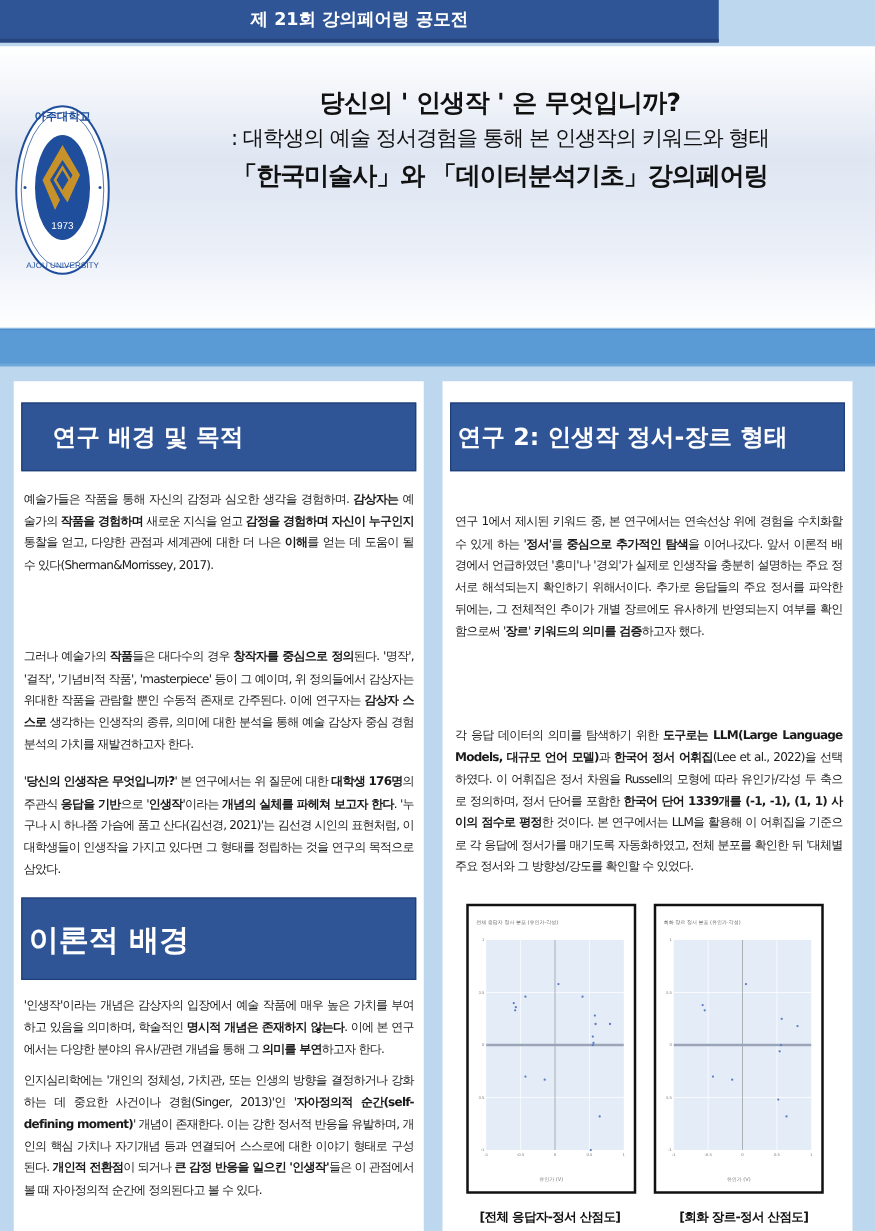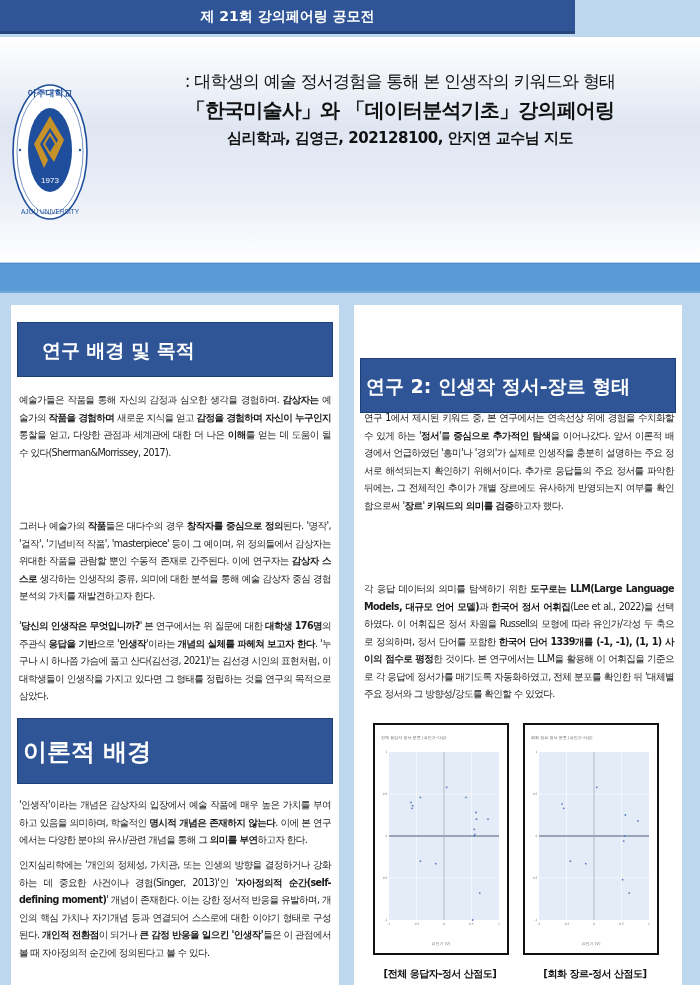"당신의 ' 인생작 ' 은" div.t1 { html: none -> <div>당신의 ' 인생작 ' 은 무엇입니까?</div> }
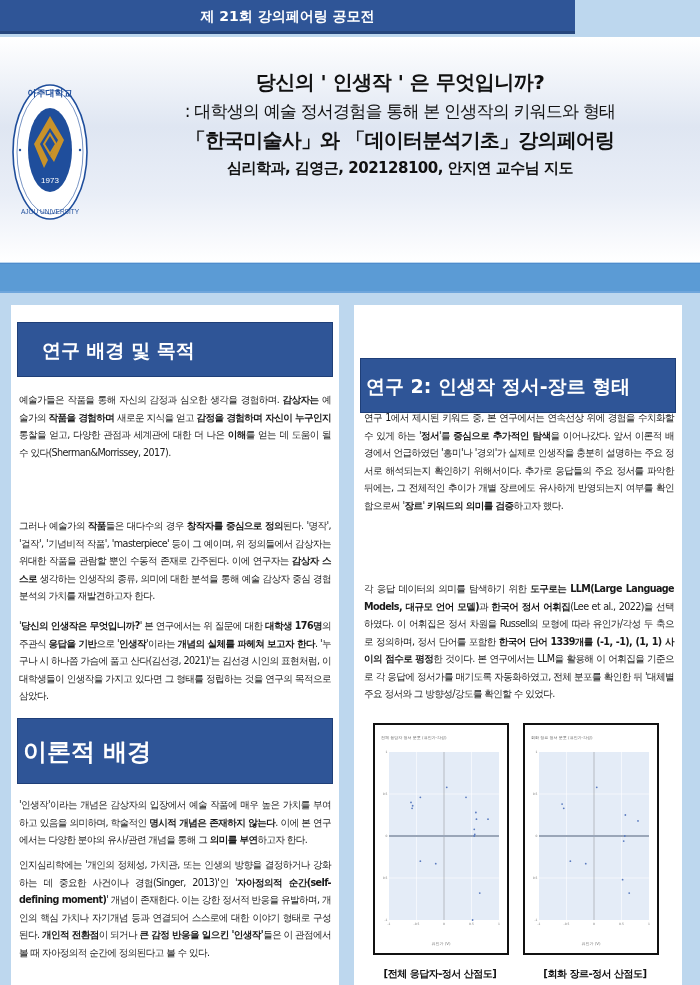"심리학과, 김영근, 202128100, 안지연 교수님" div.t4 { html: <div>심리학과, 김영근, 202128100, 안지연 교수님 지도</div> -> none }
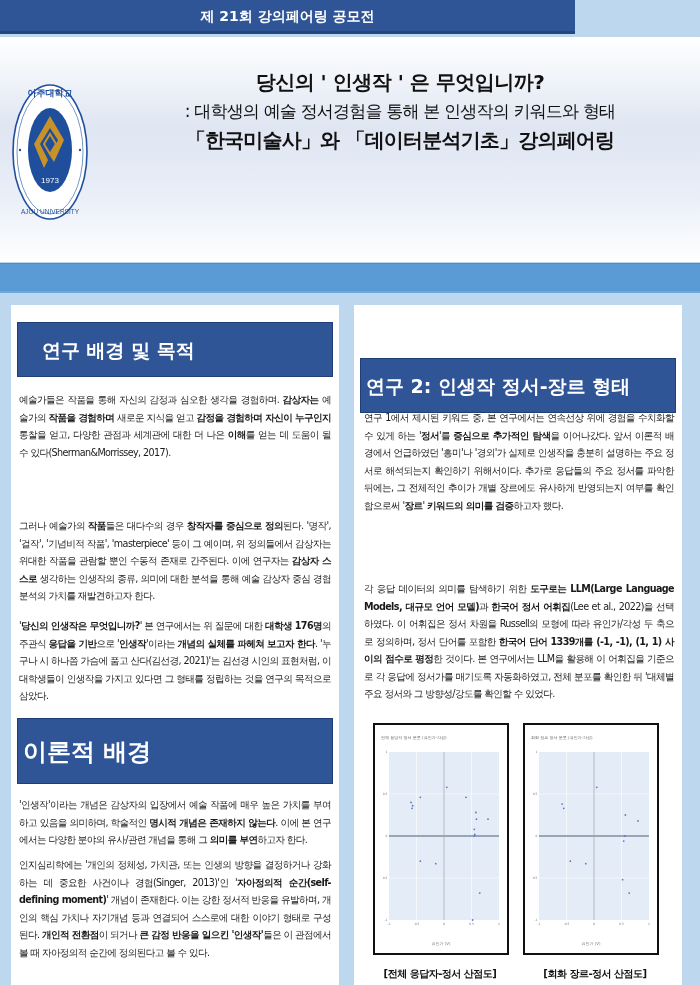"연구 2: 인생작 정서-장르 형태" .h2 { margin-top: 36px -> none }
